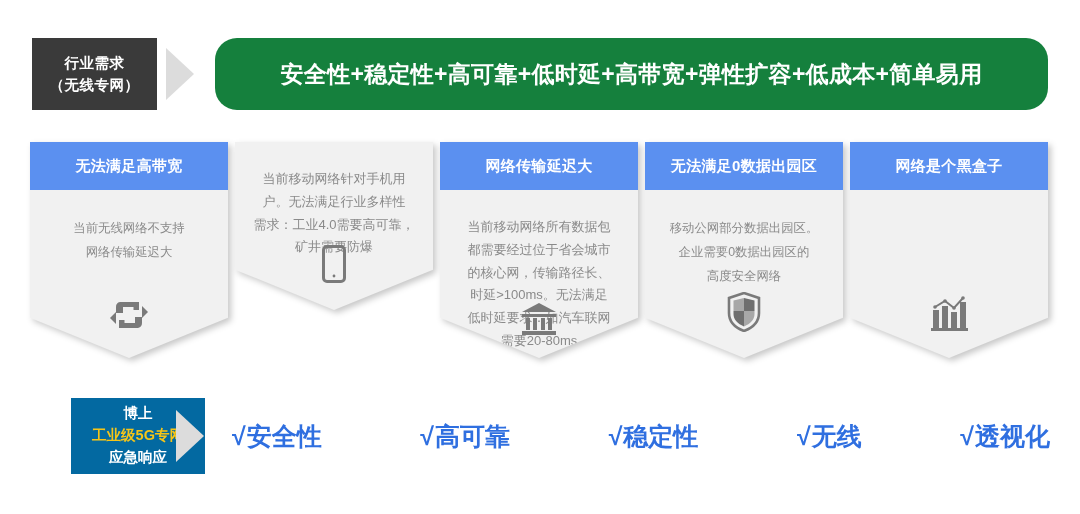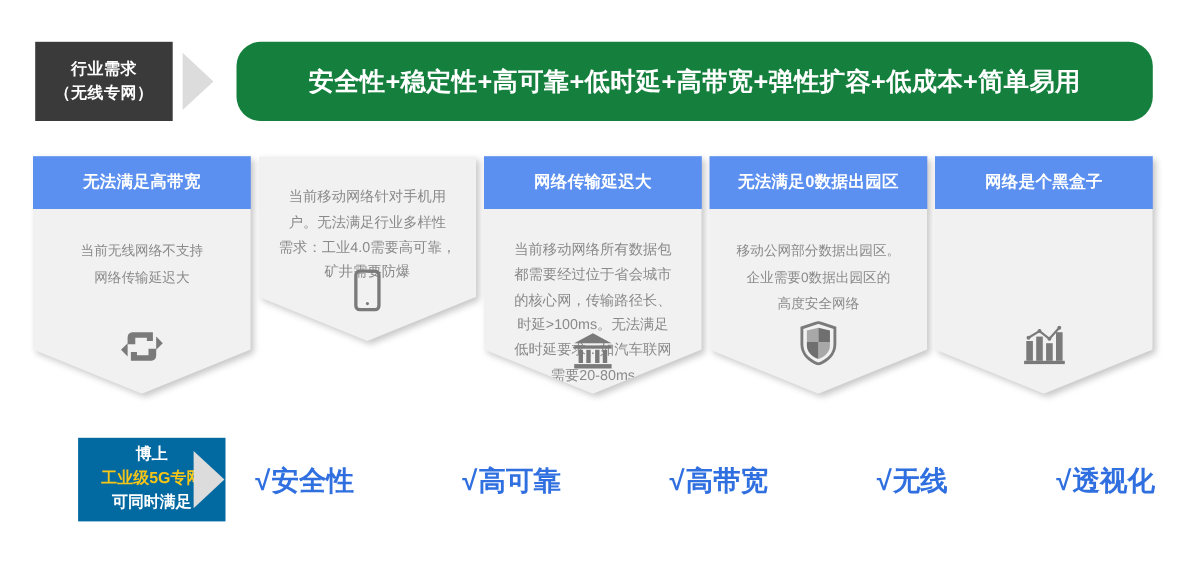"√高带宽" span.benefit { html: <span><span>√</span><span>高带宽</span></span> -> none }
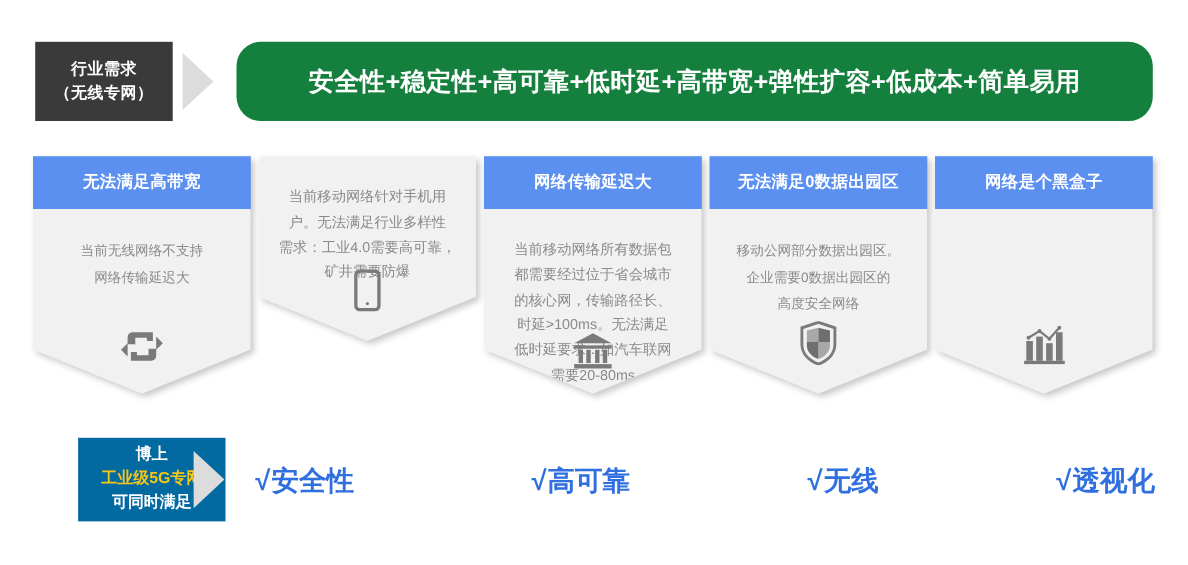"√稳定性" span.benefit { html: none -> <span><span>√</span><span>稳定性</span></span> }
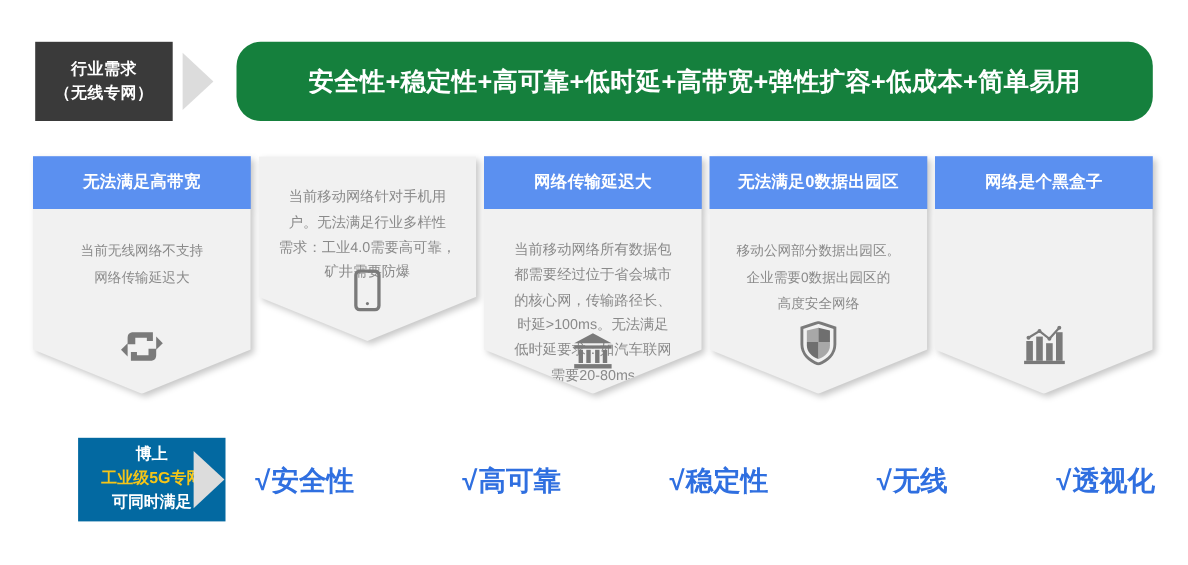"可同时满足" span { text: 可同时满足 -> 应急响应 }
